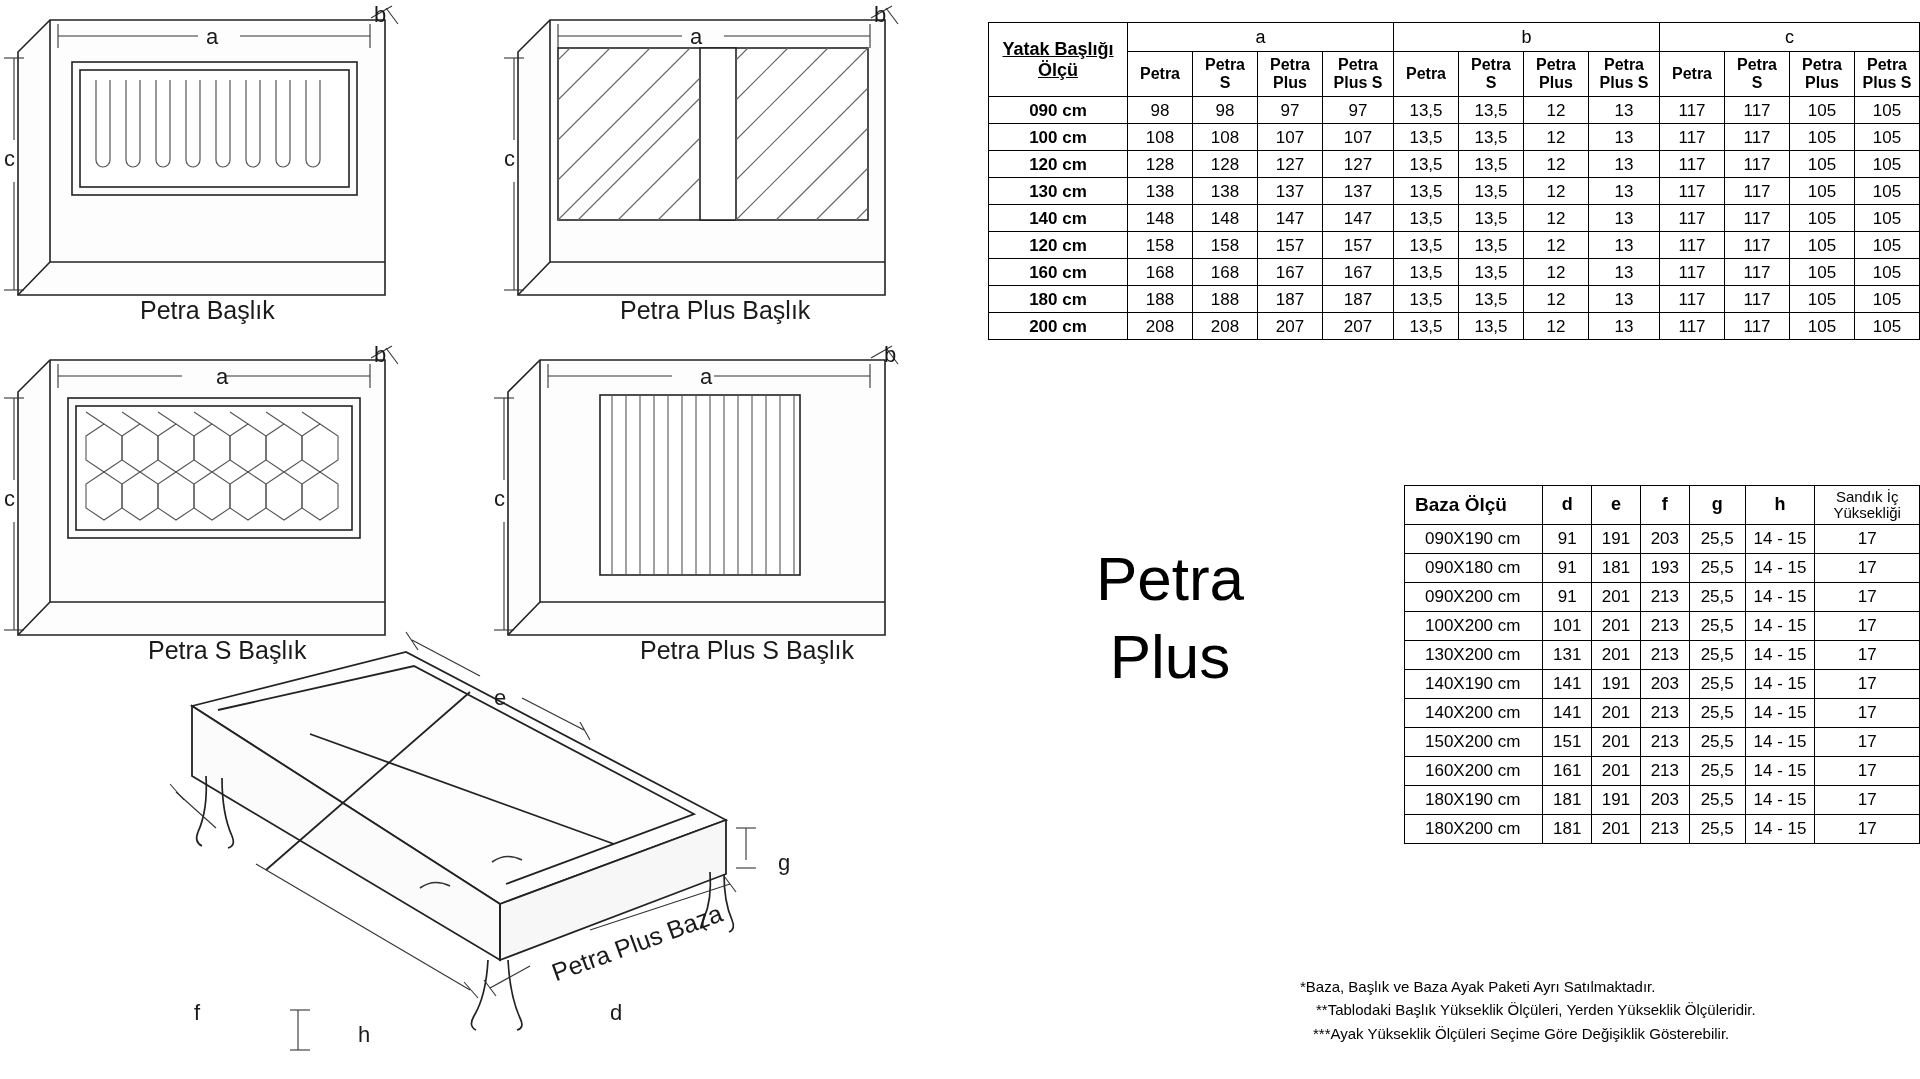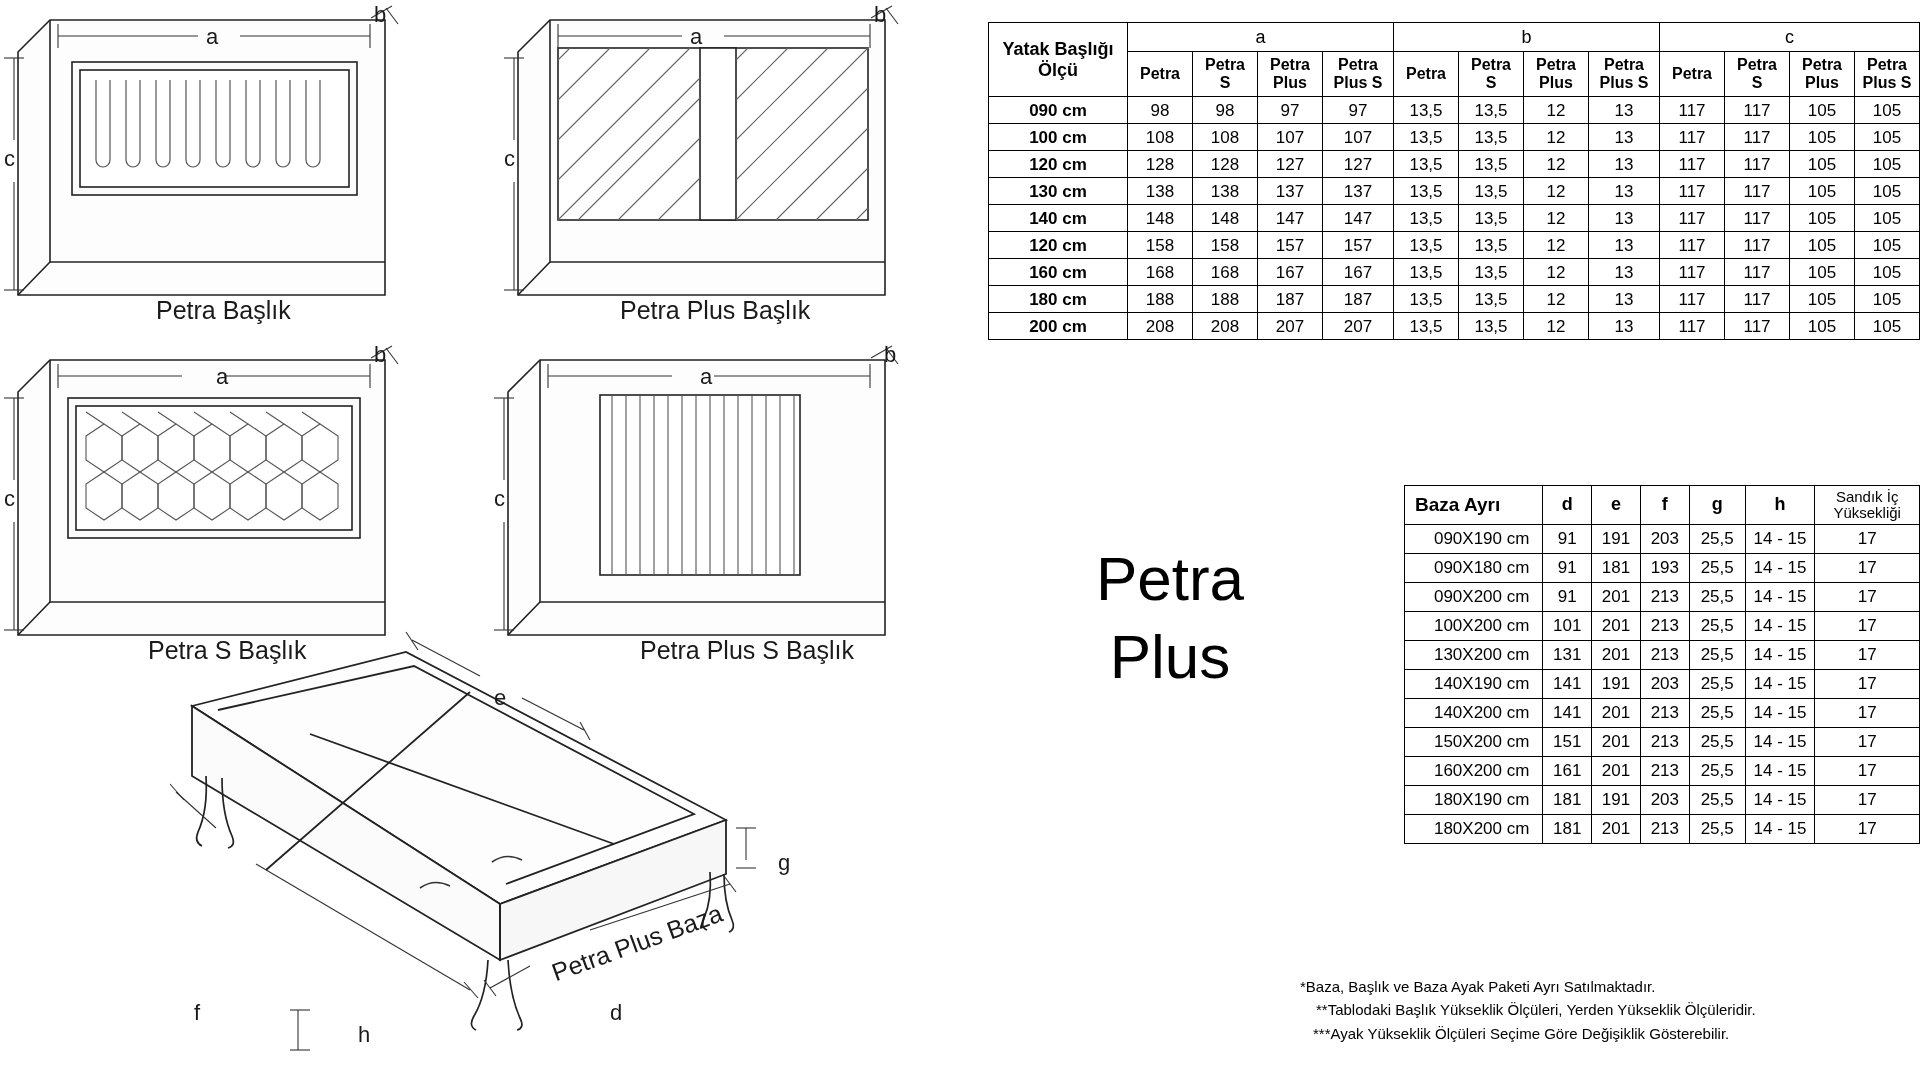"Yatak Başlığı Ölçü" .t1 .corner { text-decoration: none -> underline }
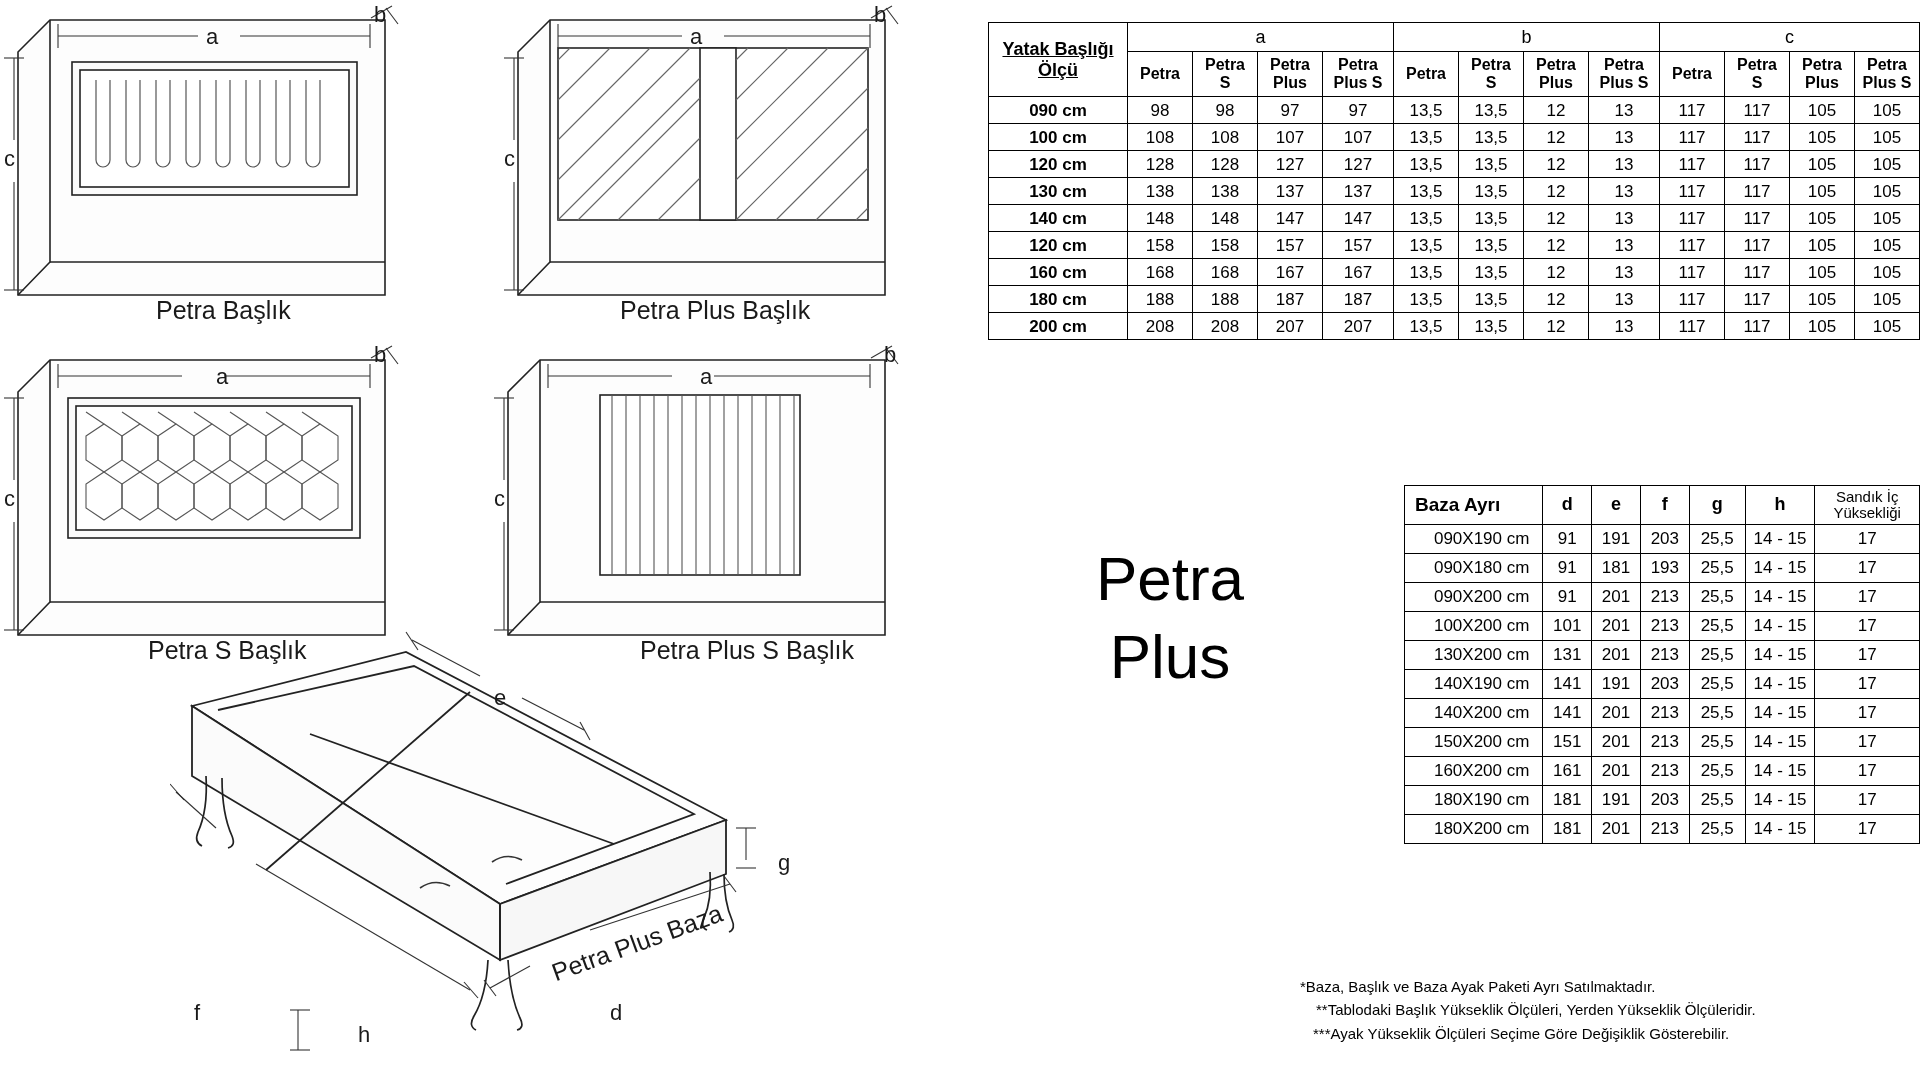"Petra Başlık" div.drawing-caption { left: 156px -> 140px }
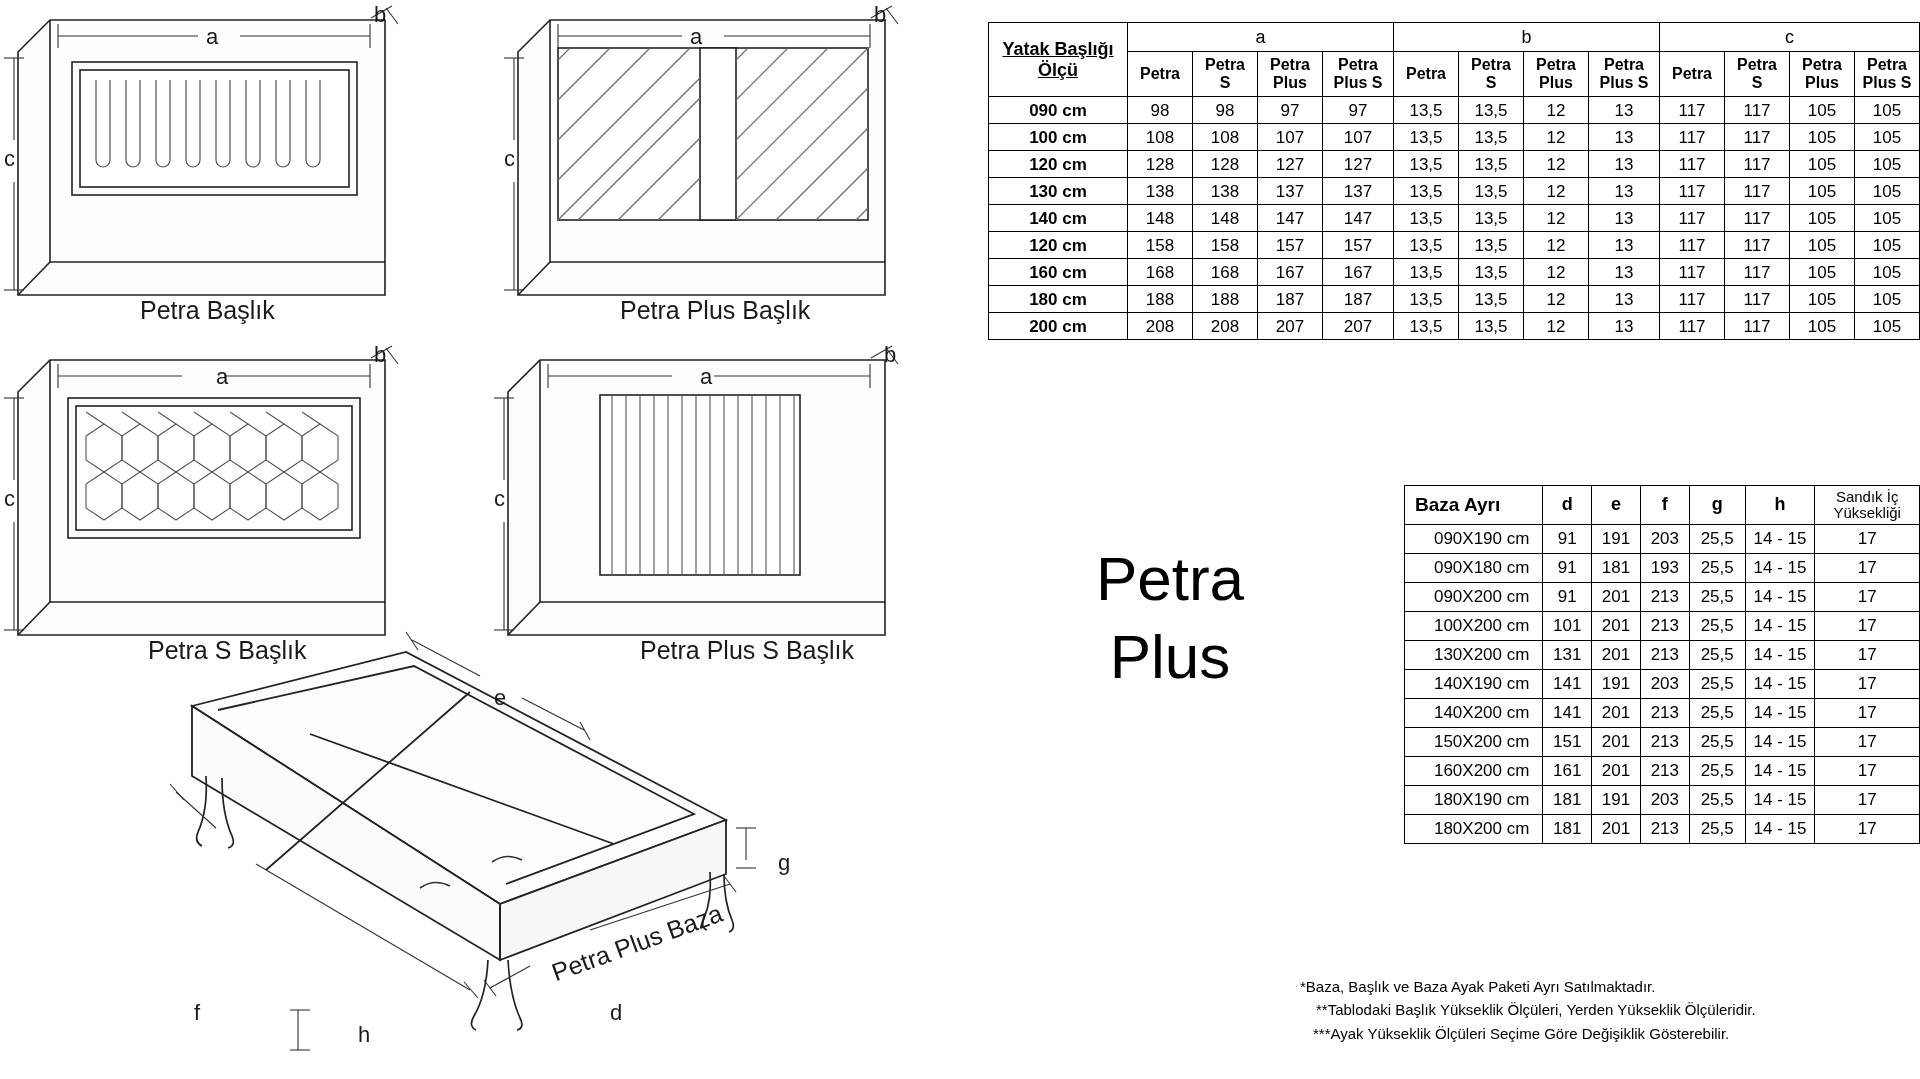"Baza Ayrı" th.hdr-left { text: Ayrı -> Ölçü }
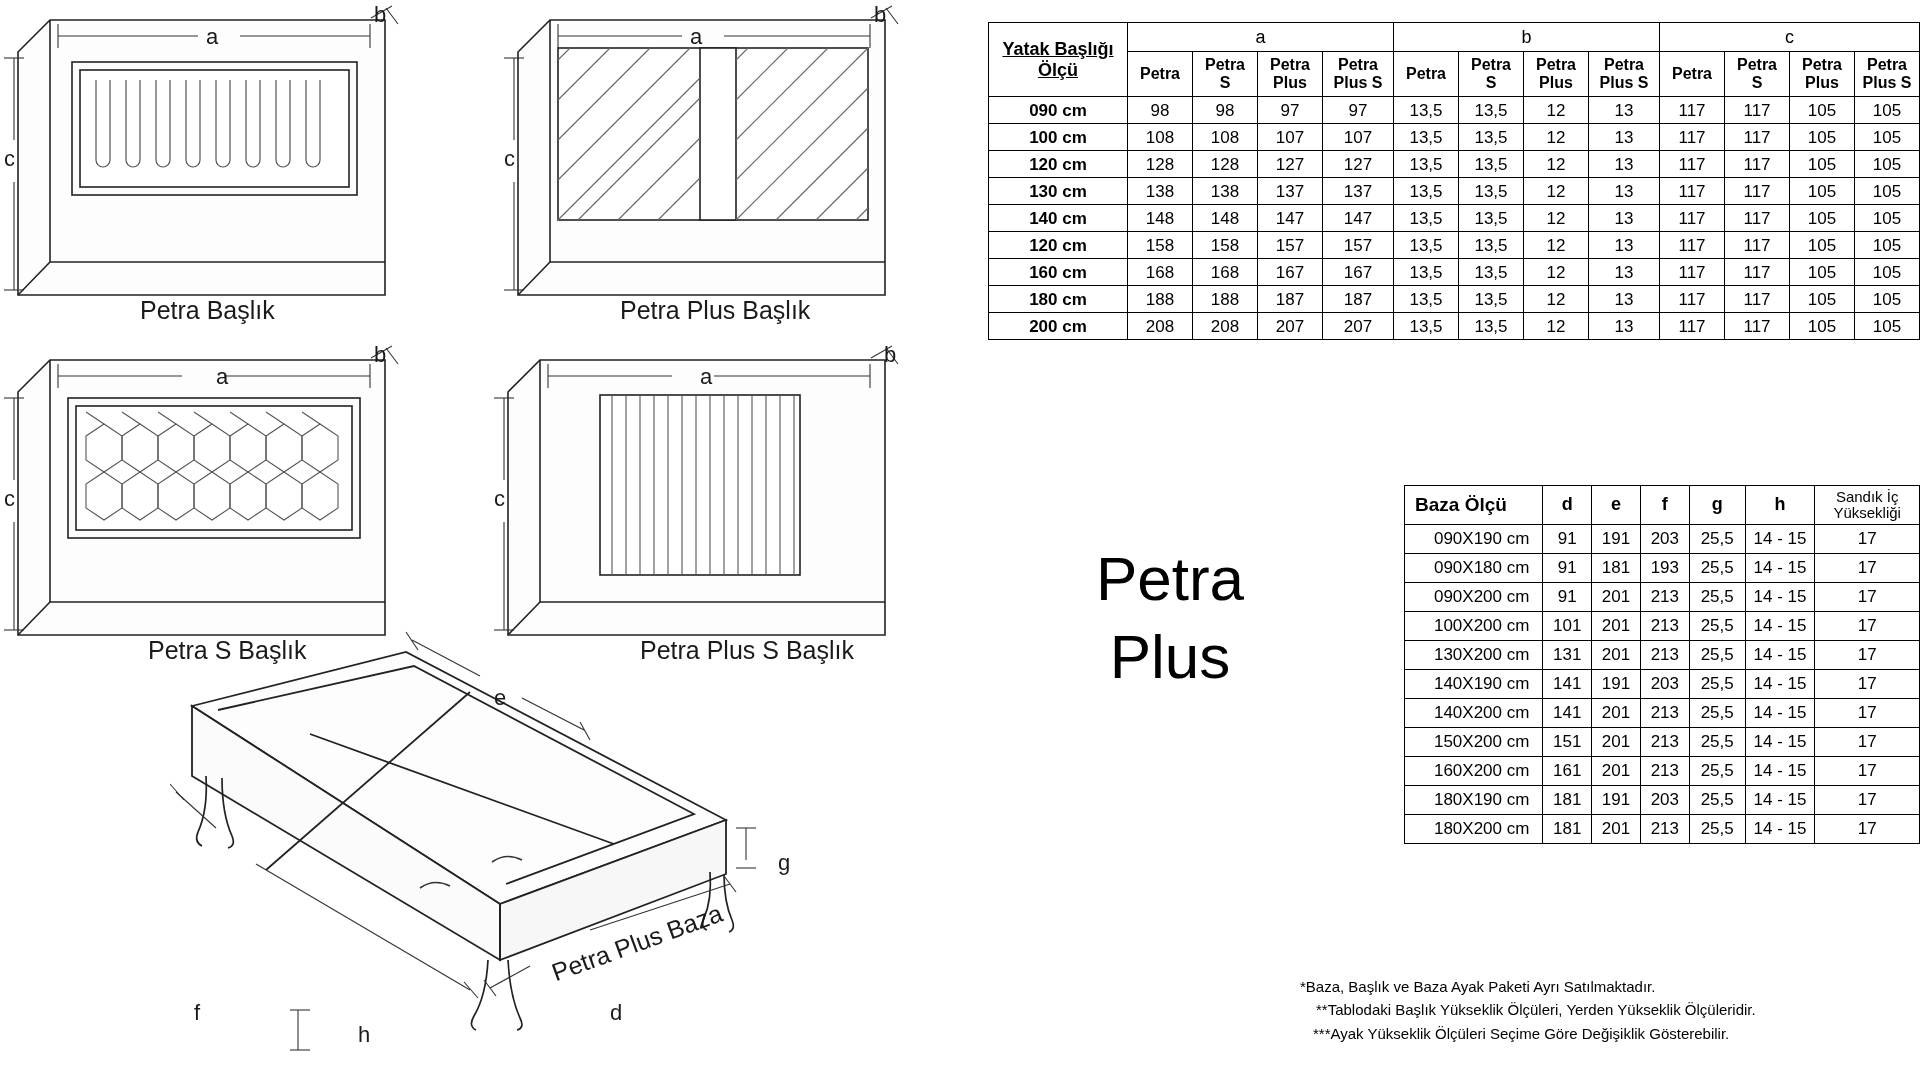"090X190 cm" .t2 .lbl { text-align: center -> left }
